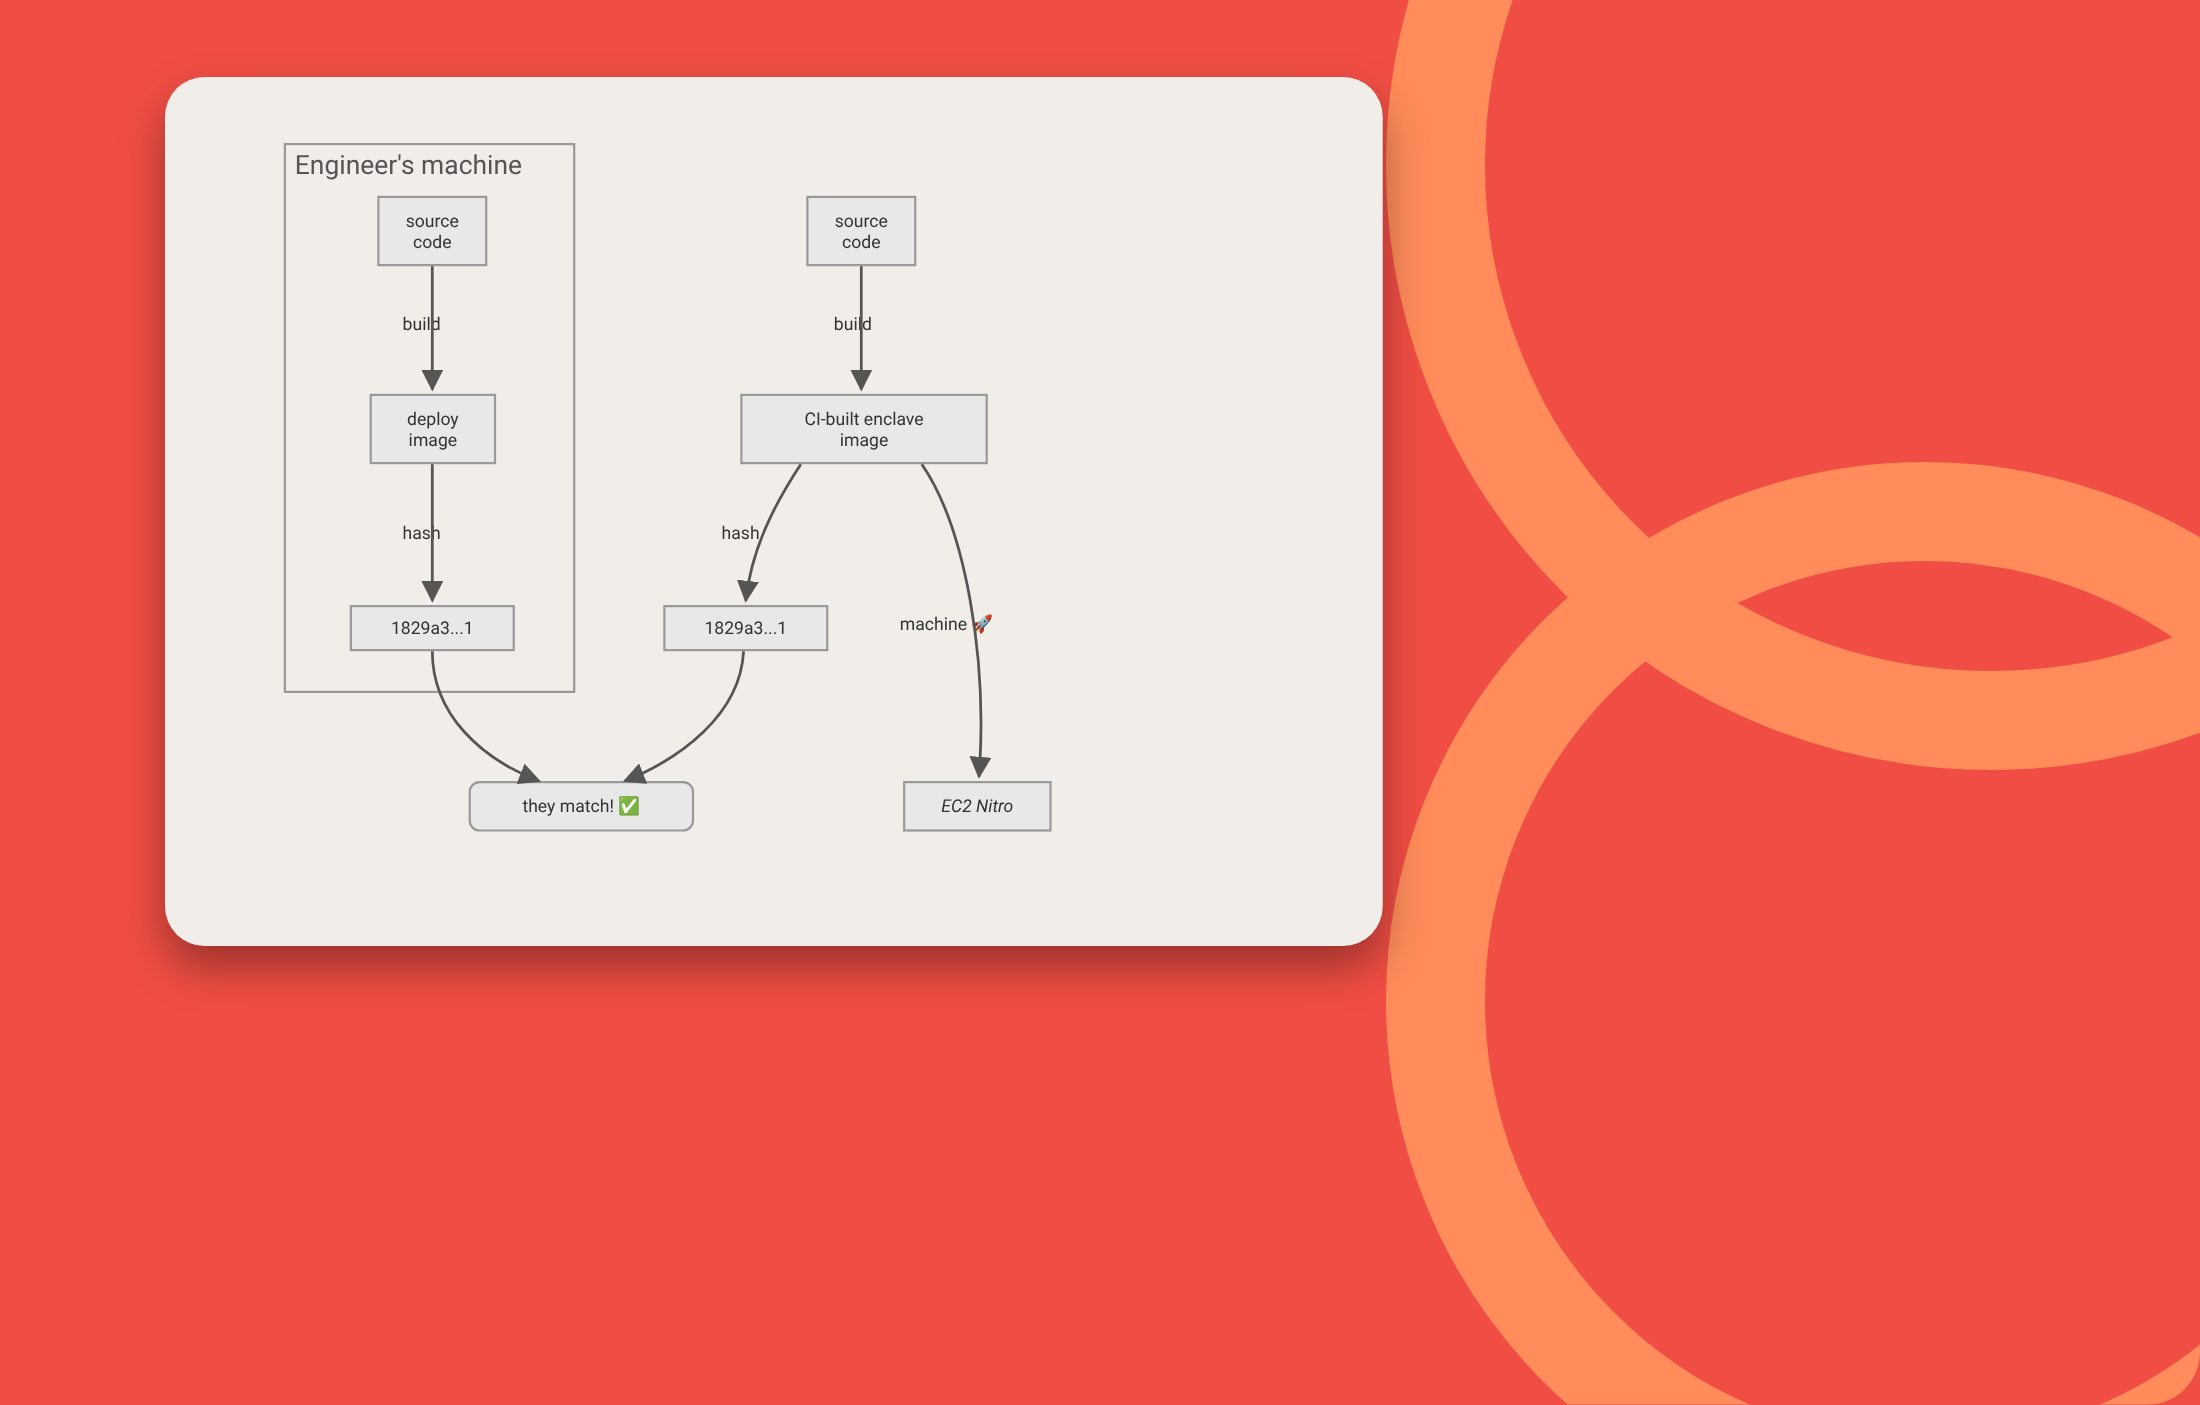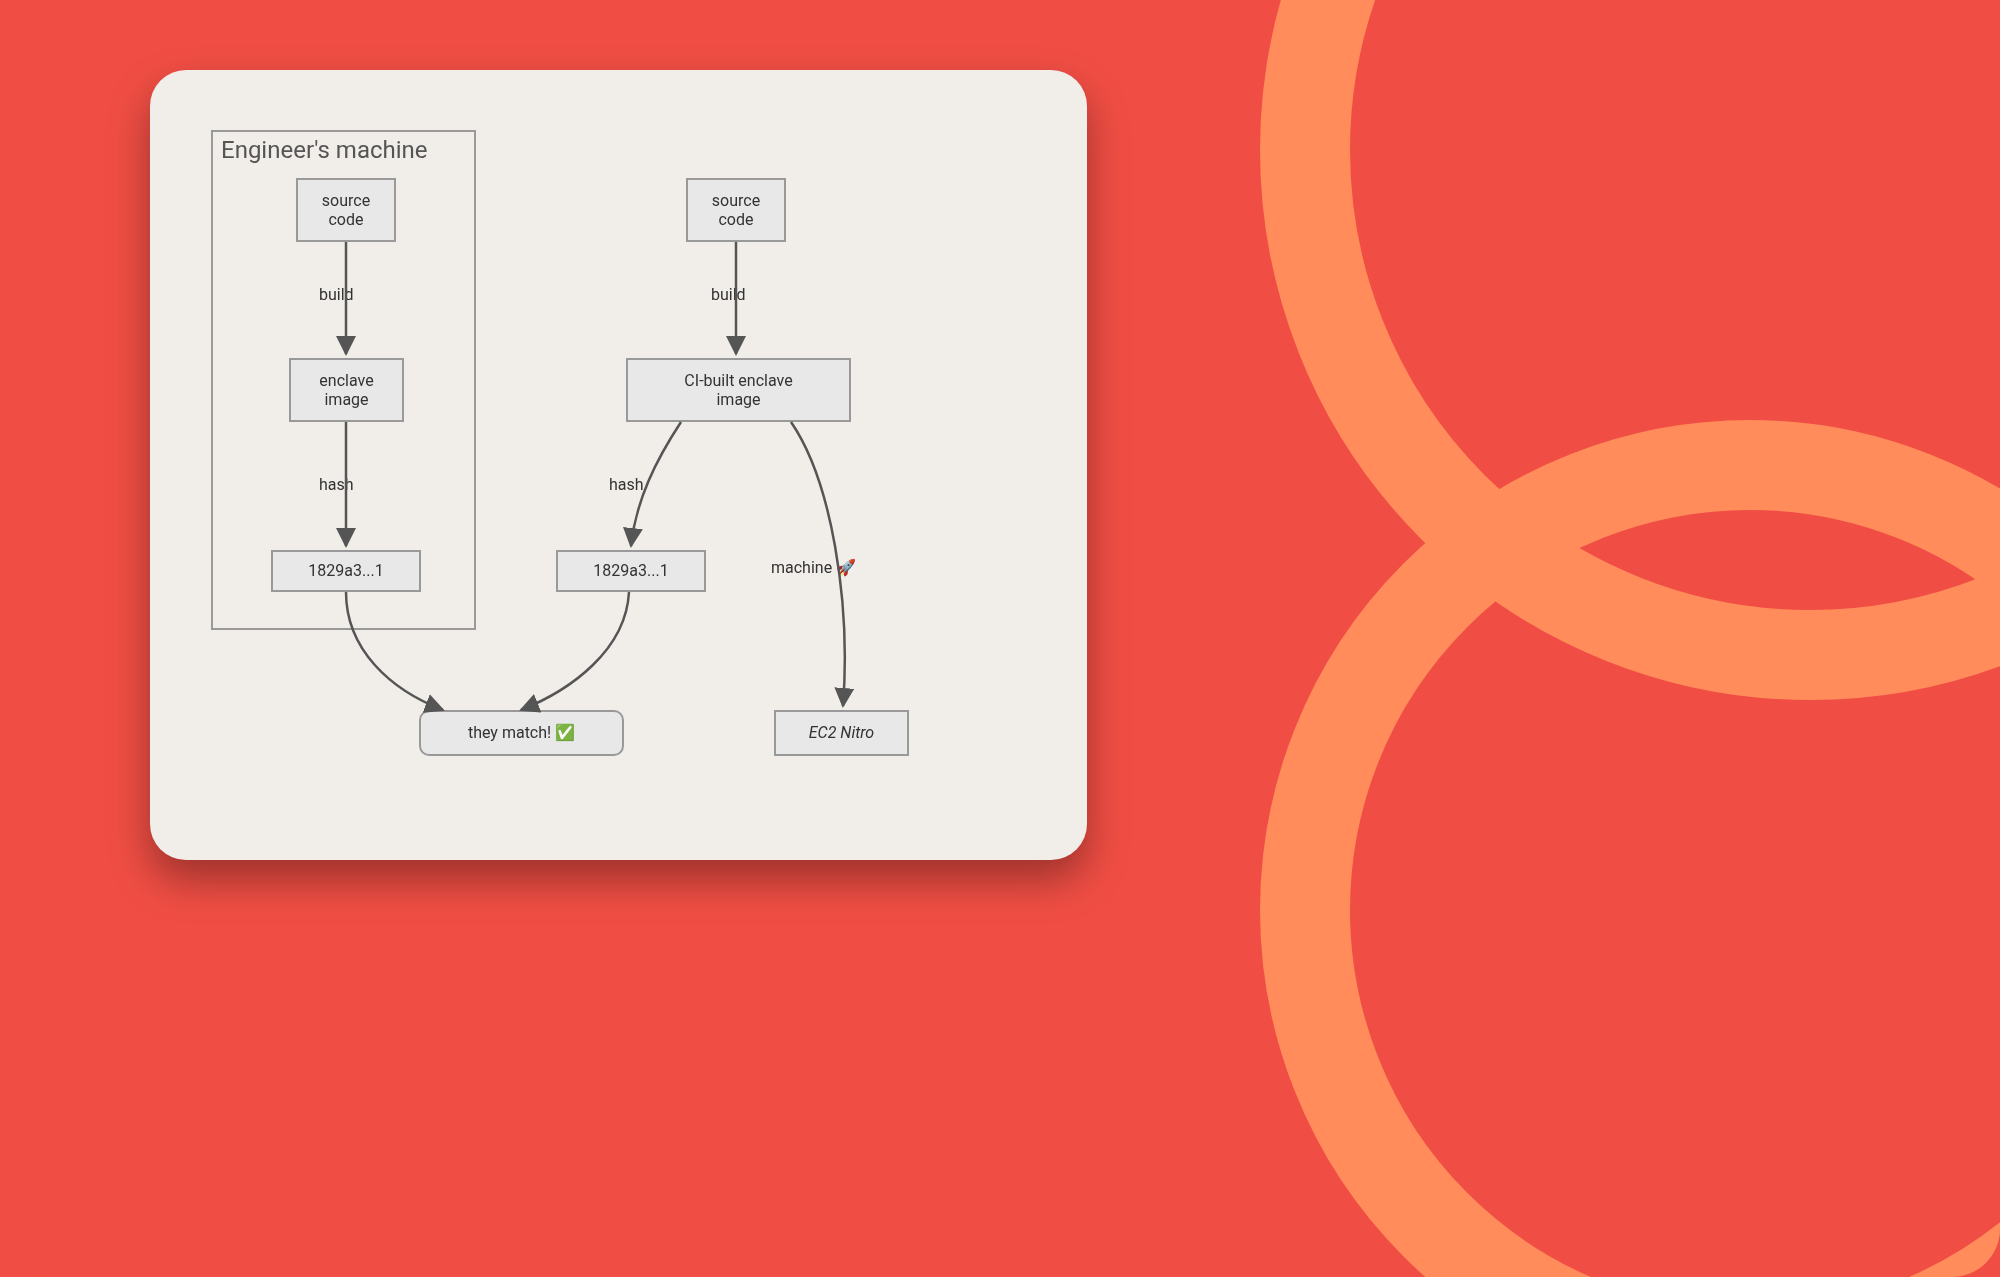"Engineer's machine" .card { padding: 60px 110px 40px 61px -> 60px 110px 40px 108px; width: 937px -> 1107px }
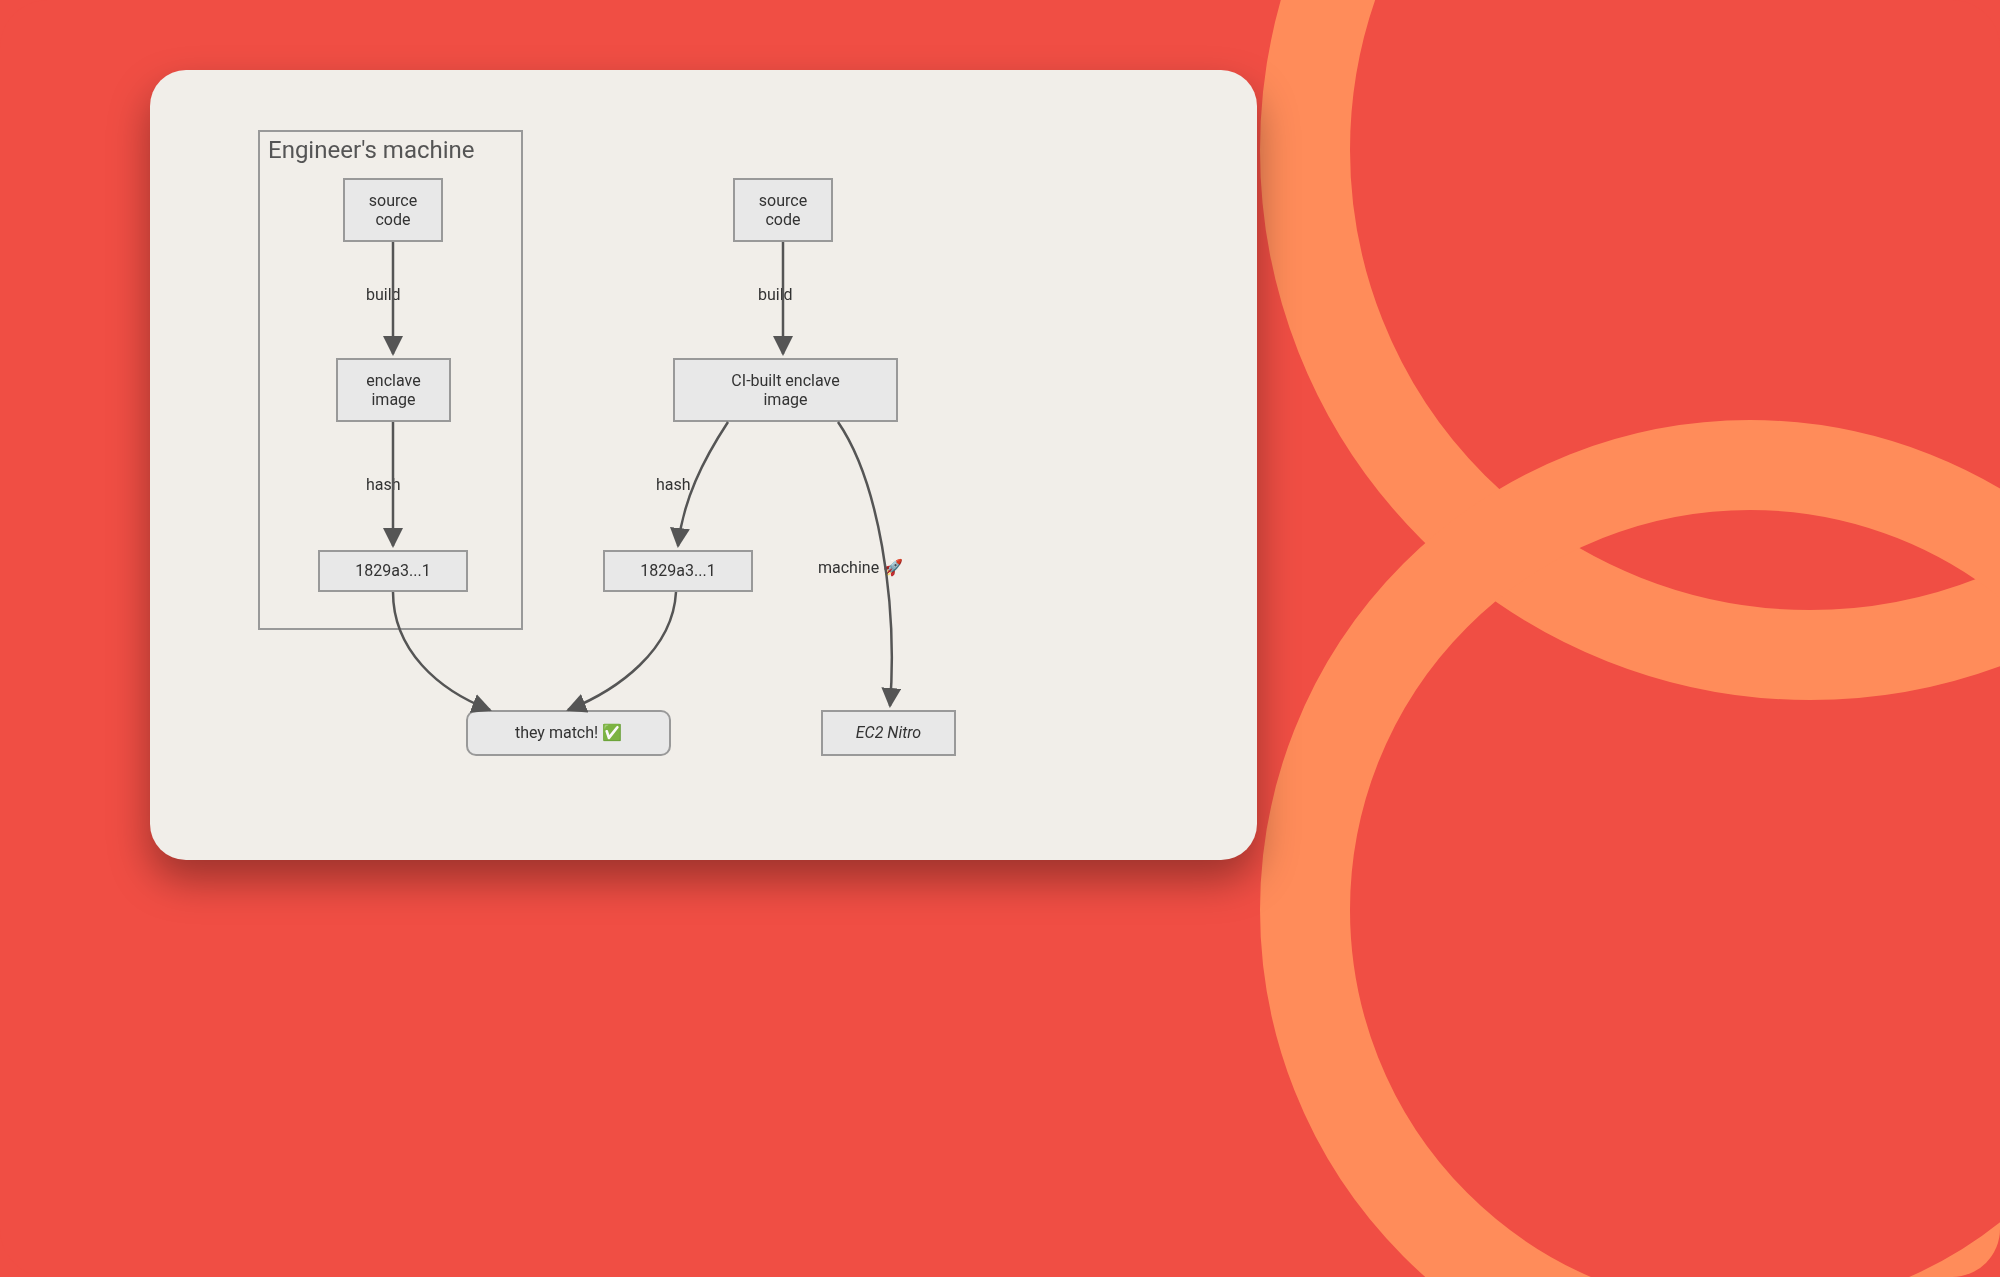"enclave" div.node { text: enclave -> deploy }
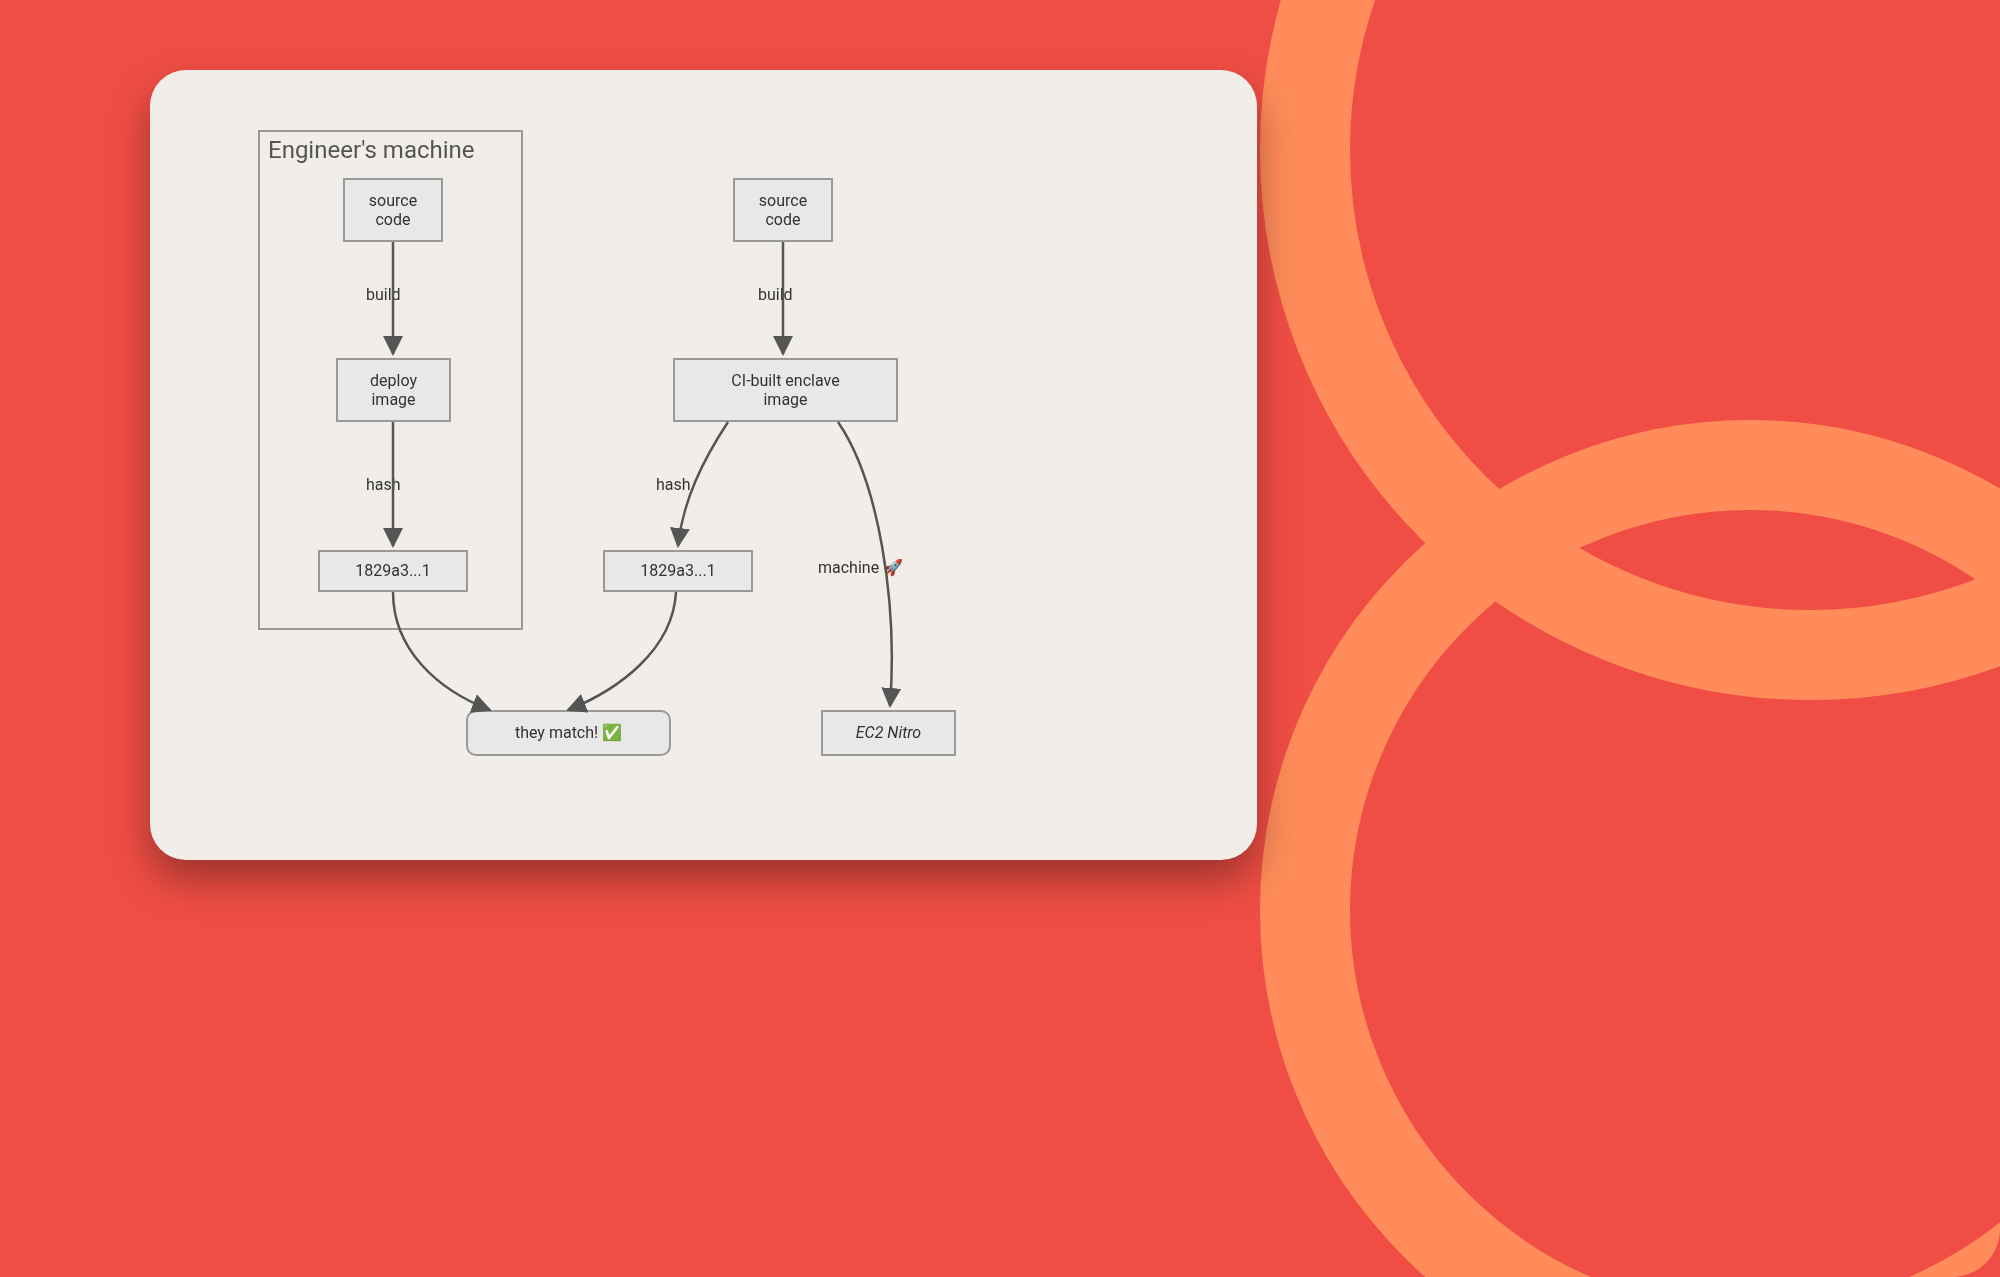"they match! ✅" .rounded { margin-left: 40px -> none }
